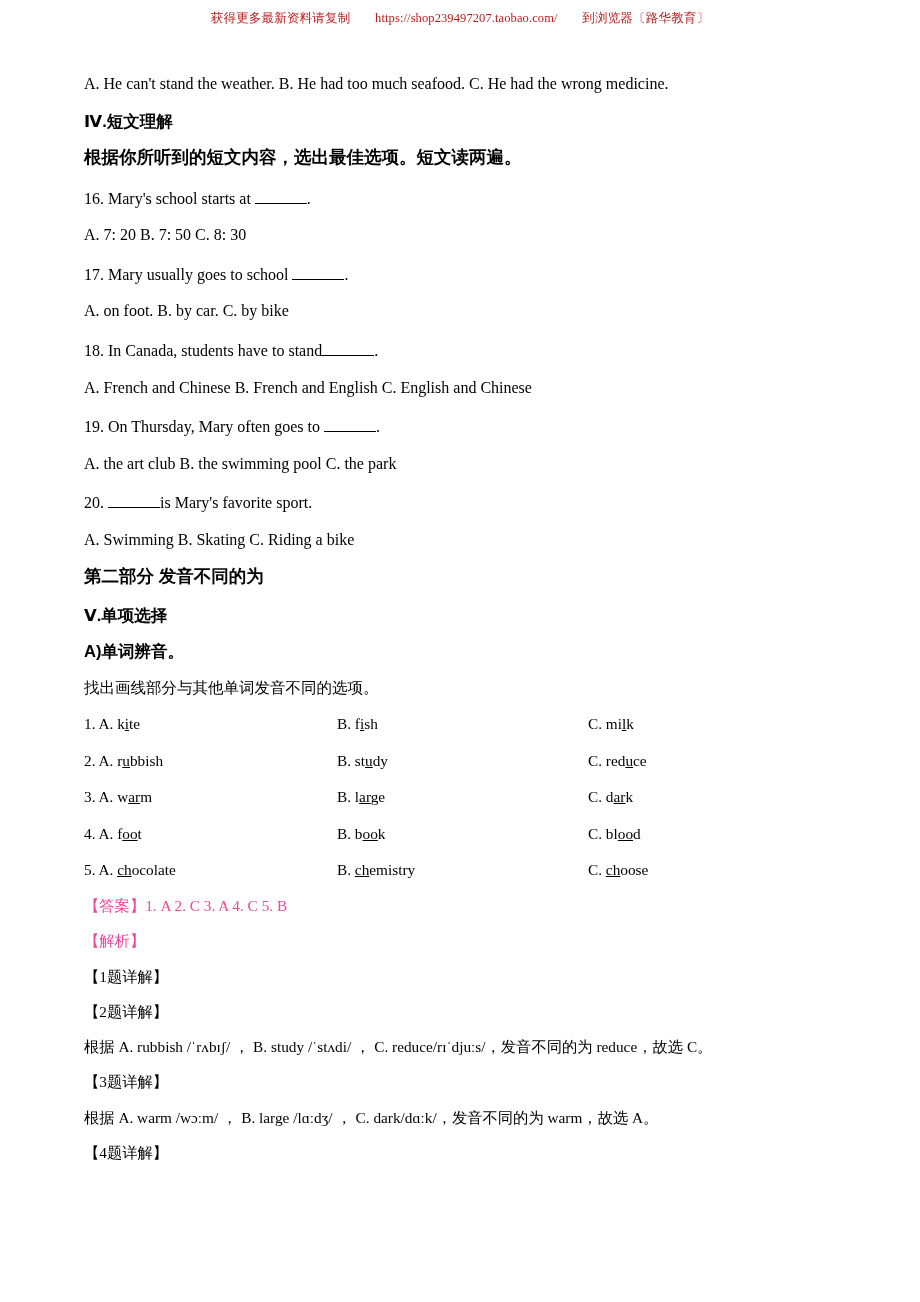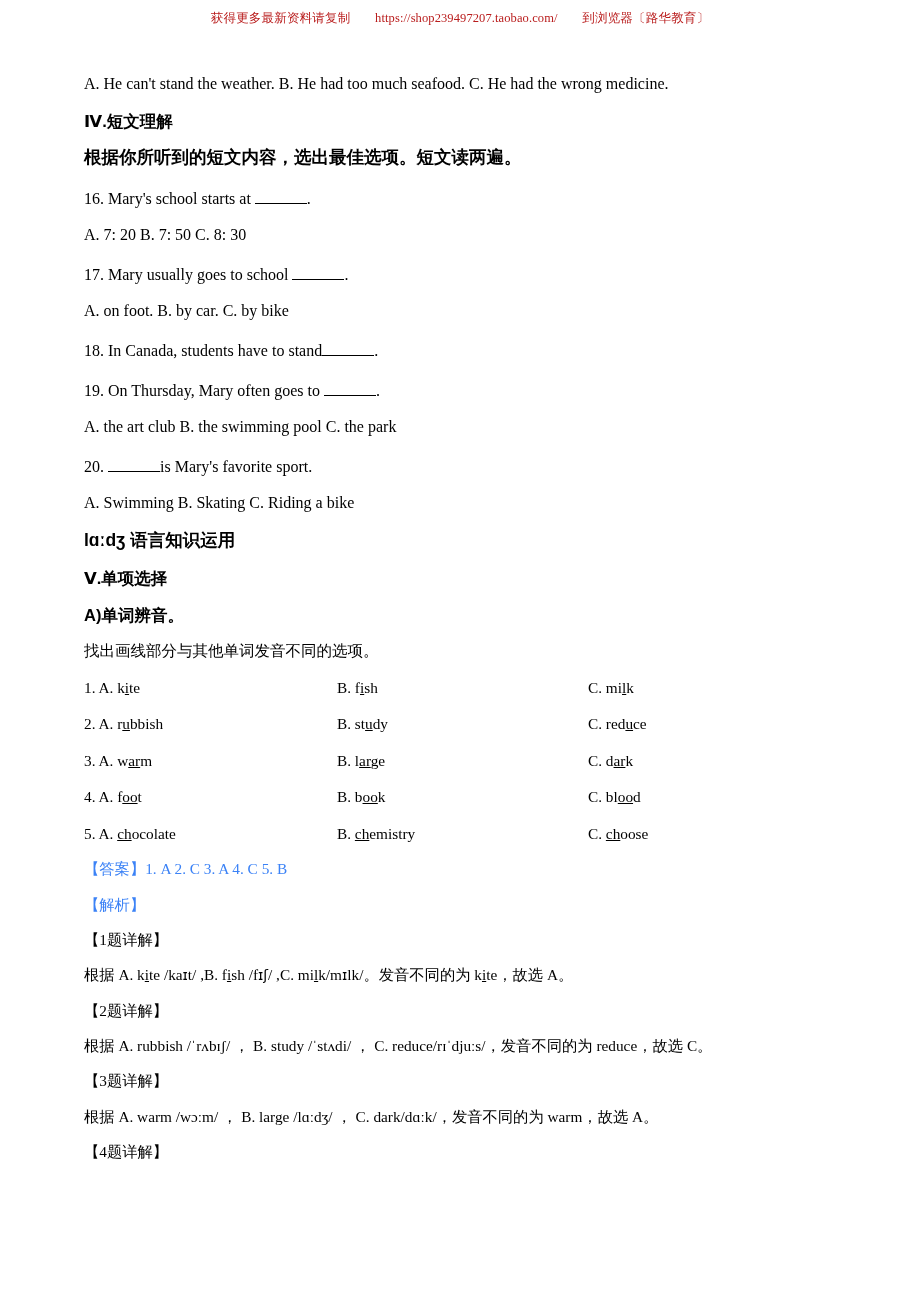"A. French and Chinese B." p.line { html: none -> <p>A. French and Chinese B. French and English C. English and Chinese</p> }
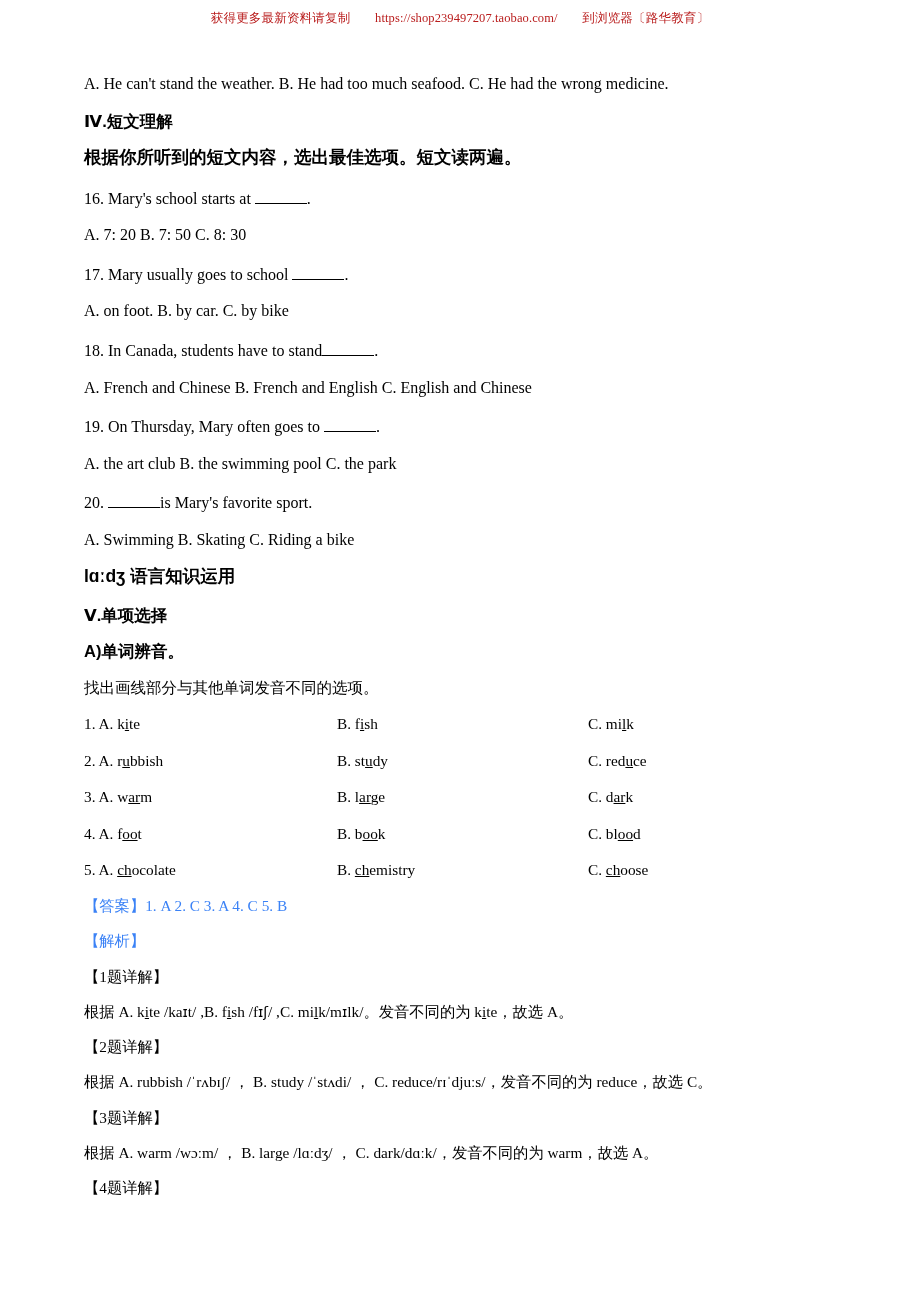"lɑːdʒ 语言知识运用" p.zh-head-lg { text: lɑːdʒ   语言知识运用 -> 第二部分   发音不同的为 }
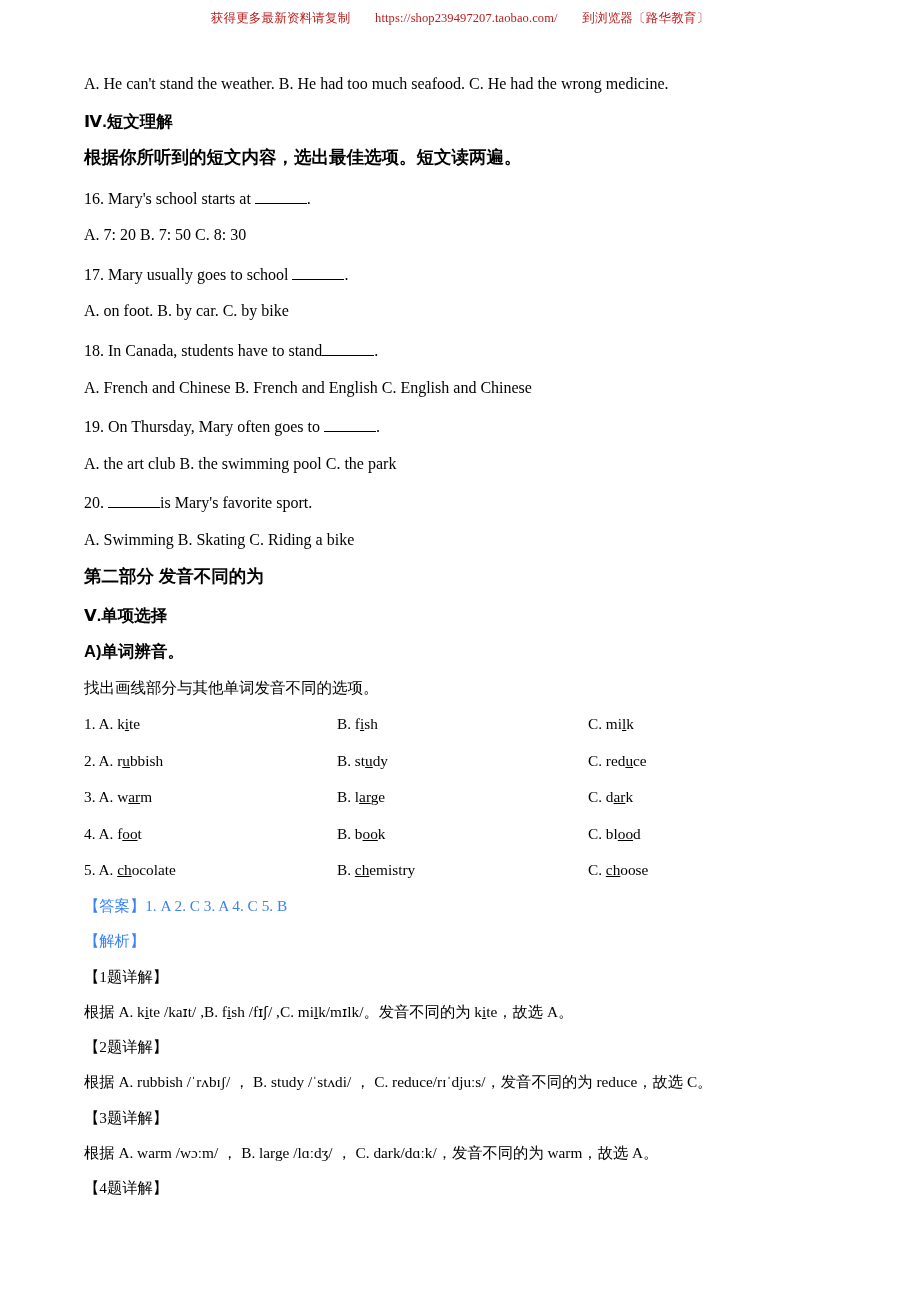"【答案】1. A 2. C 3." .blue { color: #3b82f6 -> #ec4899 }
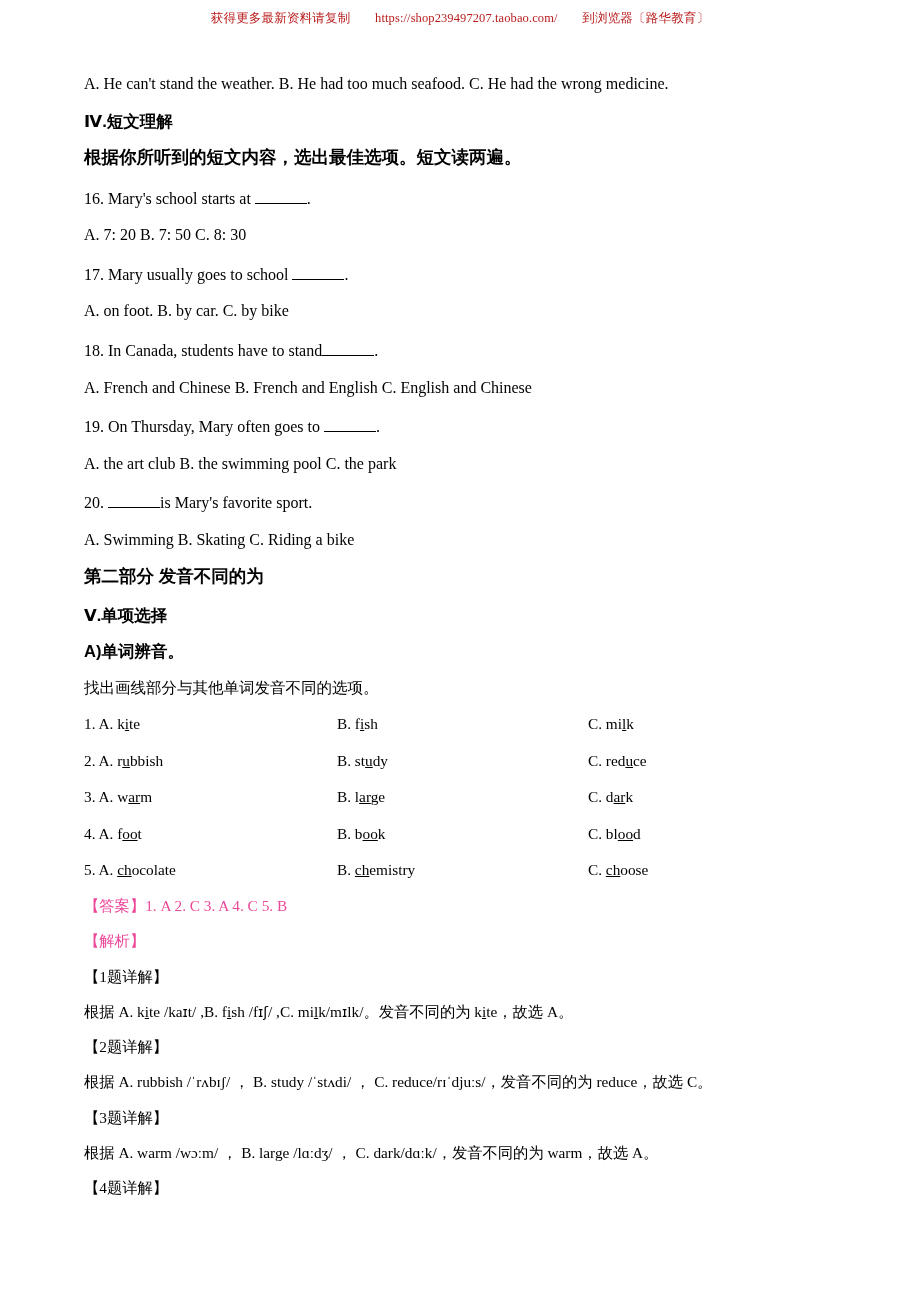"根据 A. kite /kaɪt/ ,B." p.zh-brack { html: <p><span>根据 A. k</span><u>i</u><span>te /ka</span><span>ɪ</span><span>t/ ,B. f</span><u>i</u><span>sh /f</span><span>ɪʃ</span><span>/ ,C. mi</span><u>l</u><span>k/m</span><span>ɪ</span><span>lk/。发音不同的为 k</span><u>i</u><span>te，故选 A。</span></p> -> none }
